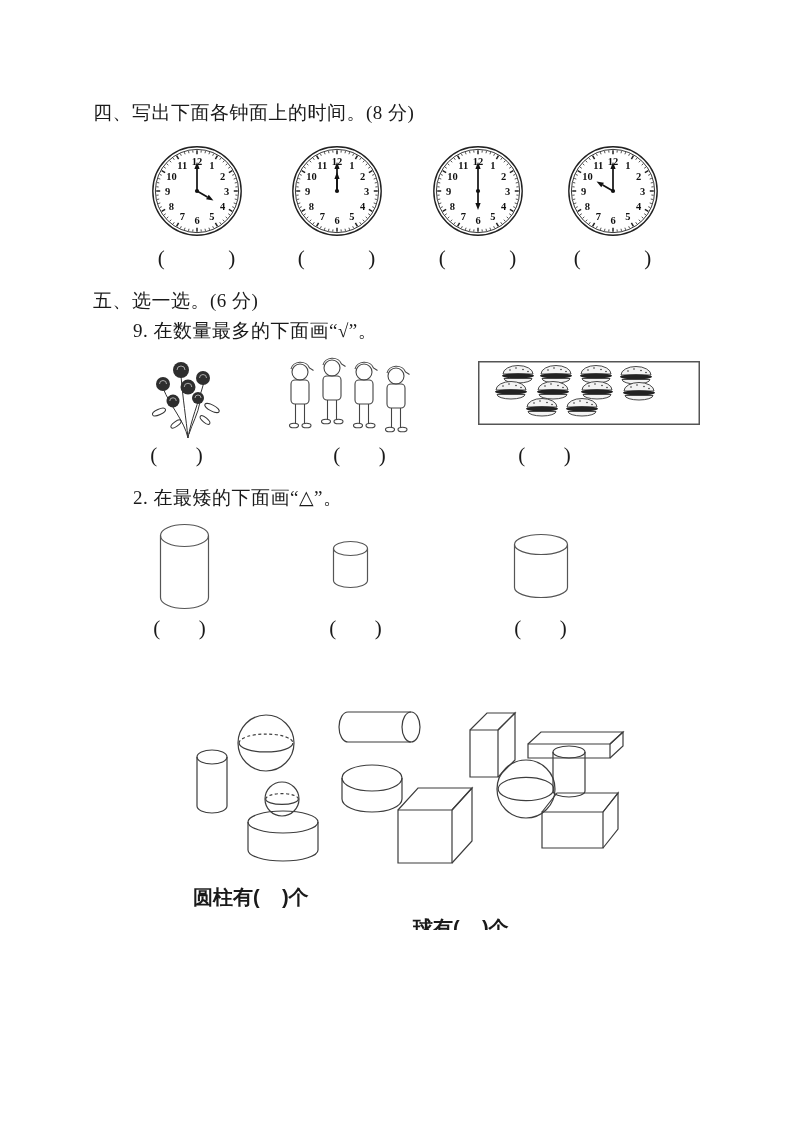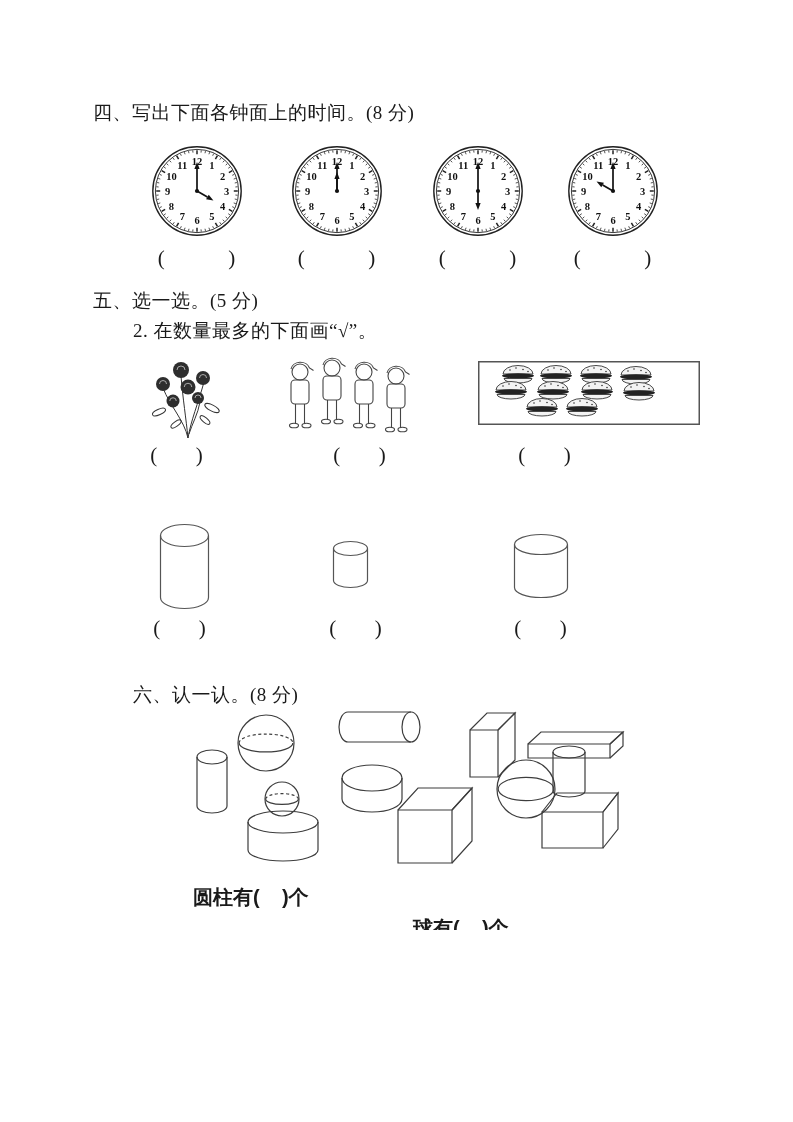"五、选一选。(5 分)" div.hdr { text: 5 -> 6 }
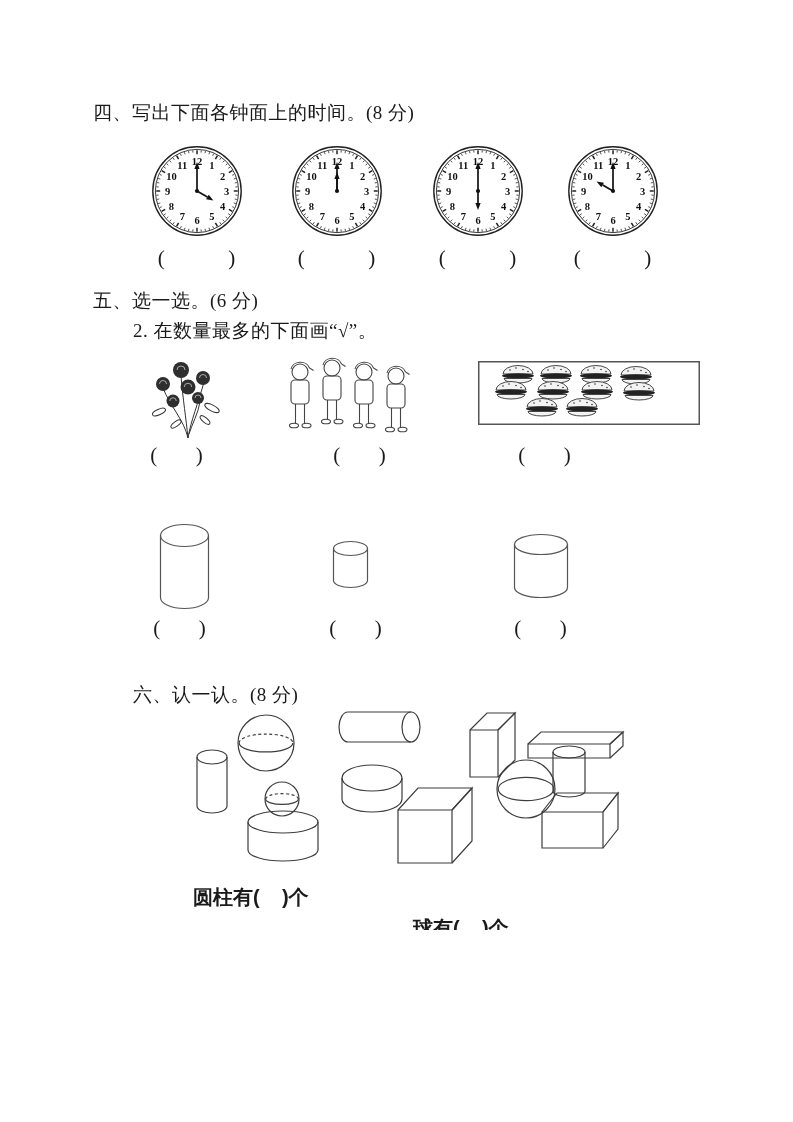"2. 在数量最多的下面画“√”。" div.qtext { text: 2 -> 9 }
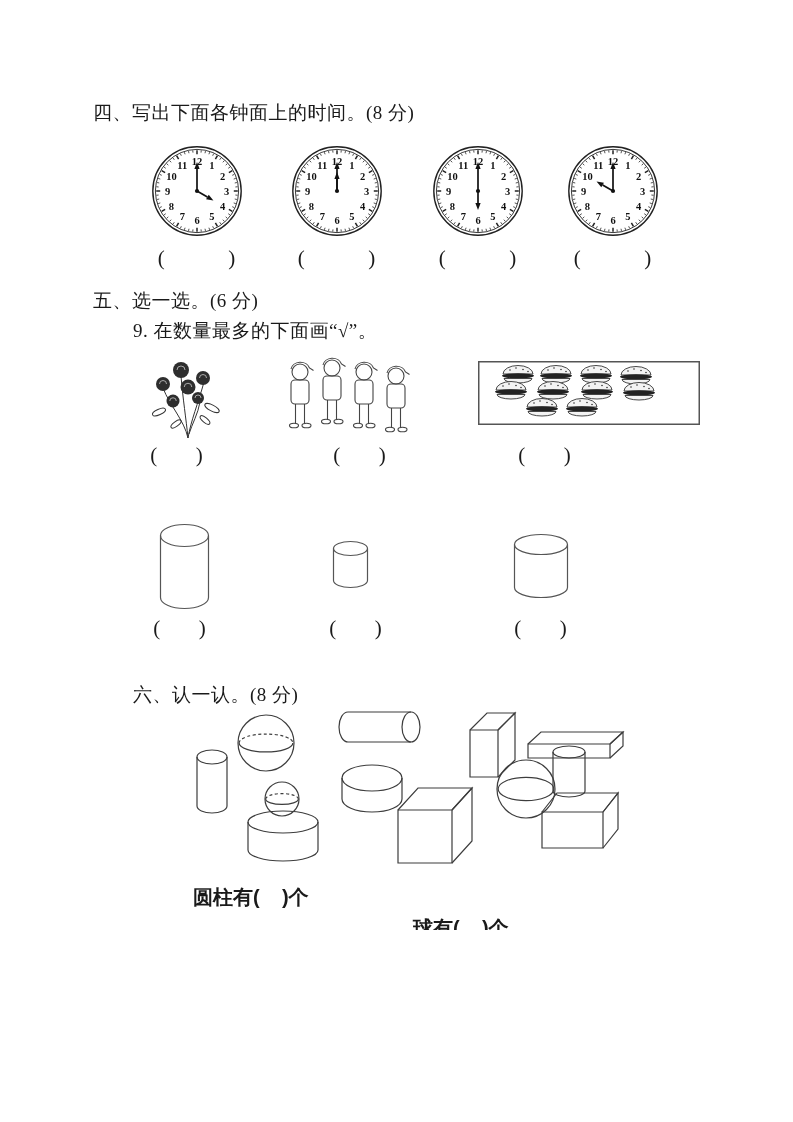"2. 在最矮的下面画“△”。" div.qtext { html: none -> <div>2. 在最矮的下面画“△”。</div> }
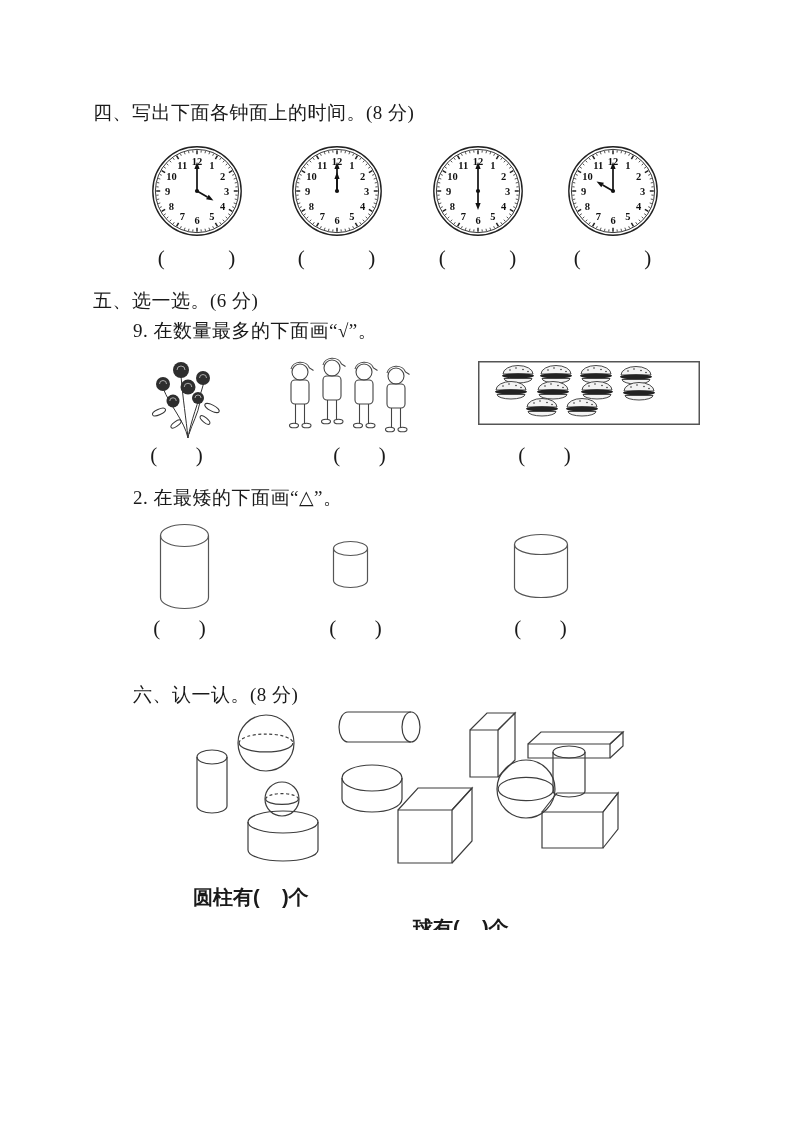"六、认一认。(8 分)" div.hdr { html: <div>六、认一认。(8 分)</div> -> none }
